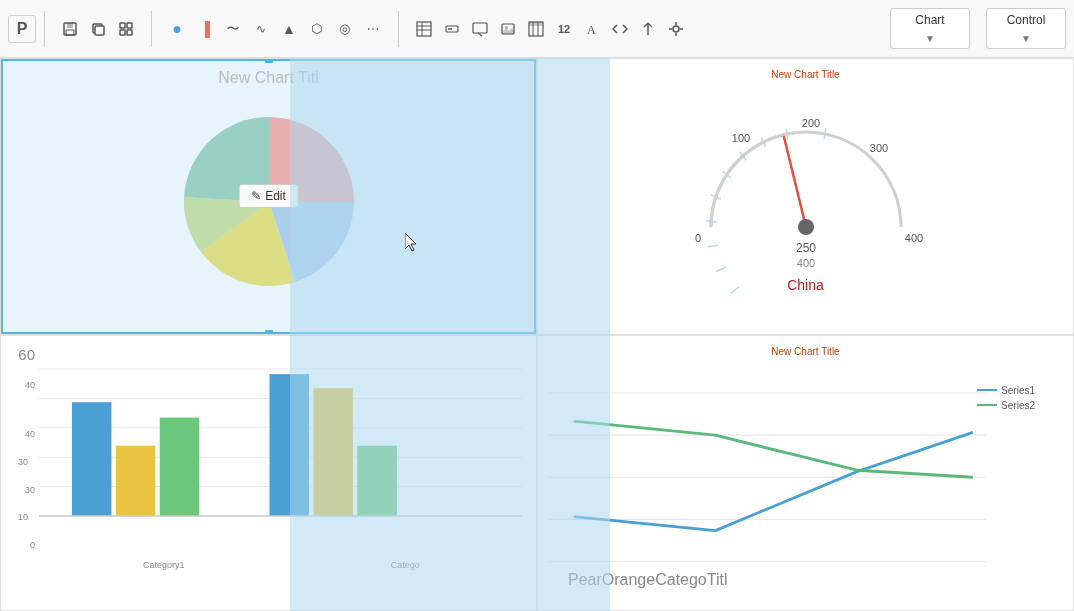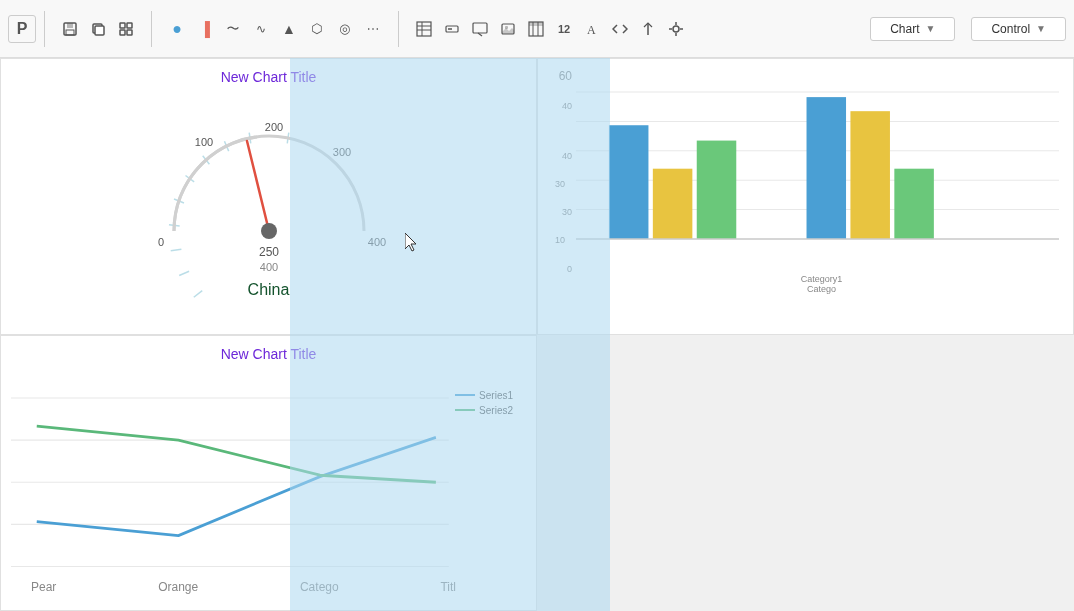"Chart" .toolbar-dropdown { flex-direction: none -> column }
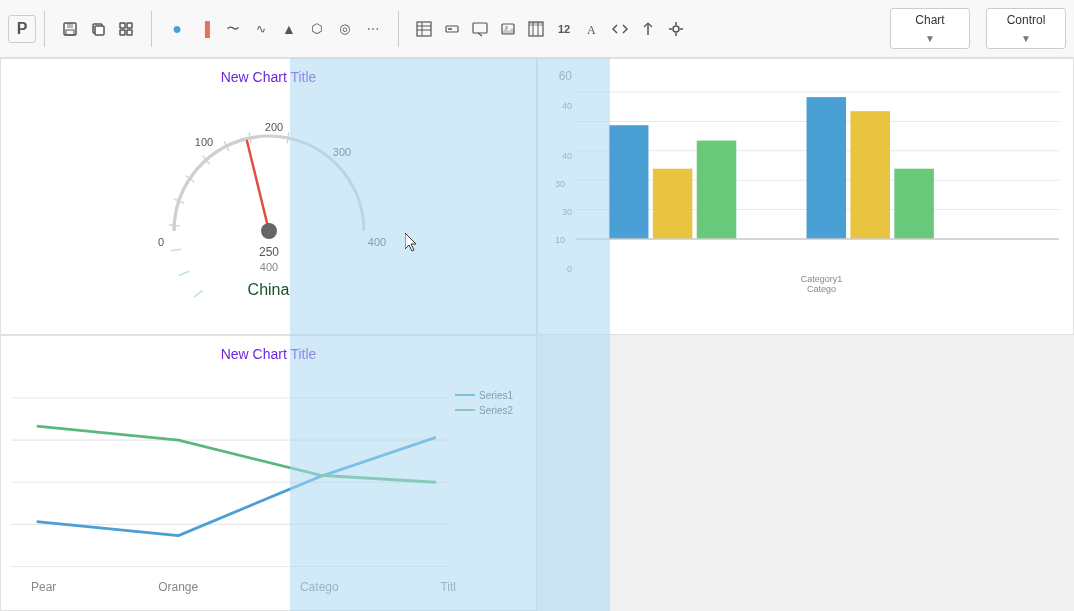"New Chart Titl" div.chart-panel { html: none -> <div> <div></div> <div></div> <div></div> <div>New Chart Titl</div> <div> <svg> <path></path> <path></path> <path></path> <path></path> <path></path> </svg> <div> <span>✎</span> <span>Edit</span> </div> </div> </div> }
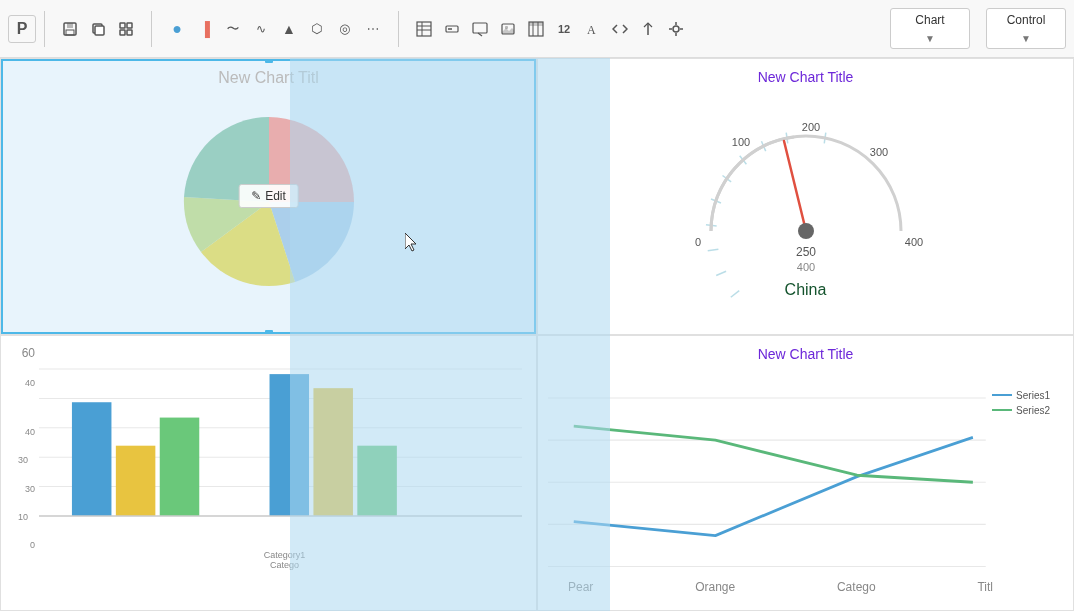"New Chart Title" .chart-title { color: #6d28d9 -> #c2410c; font-size: 14px -> 10px }
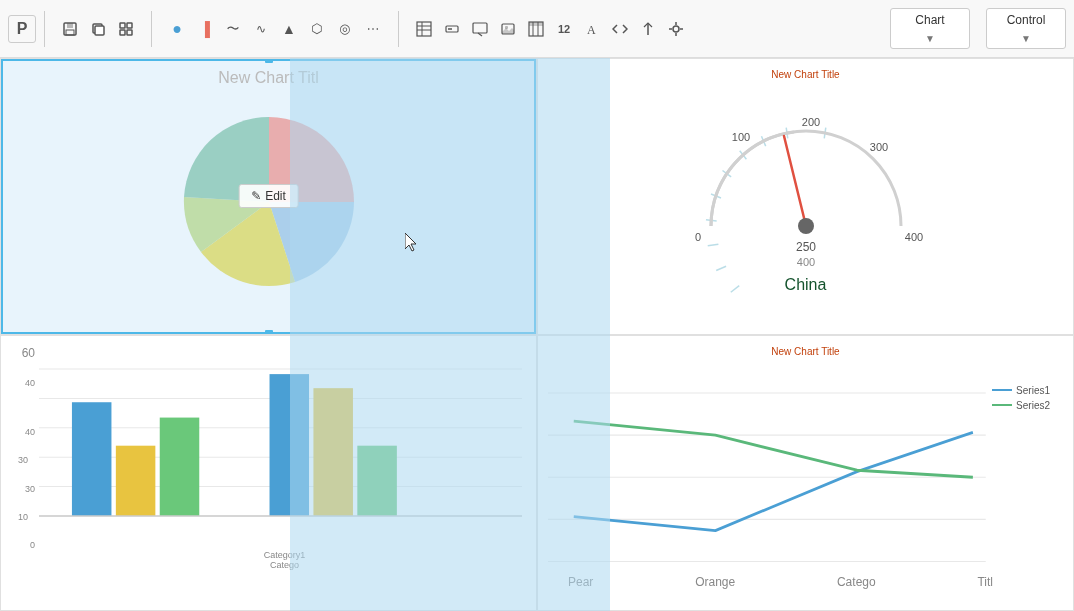"China" div { color: #14532d -> #b91c1c; font-size: 16px -> 14px }
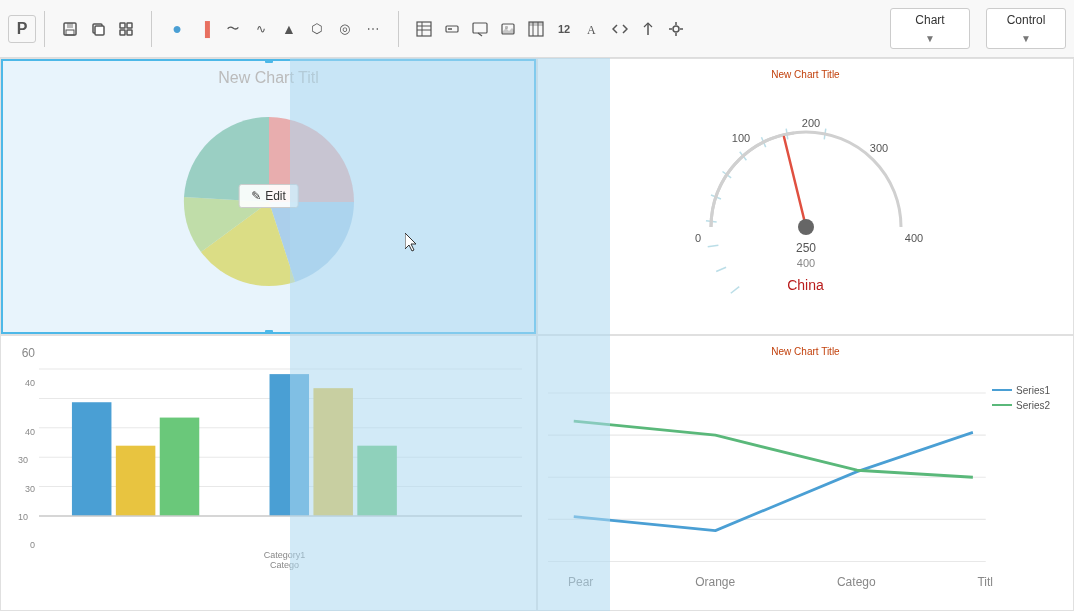"60" span { font-size: 12px -> 15px }
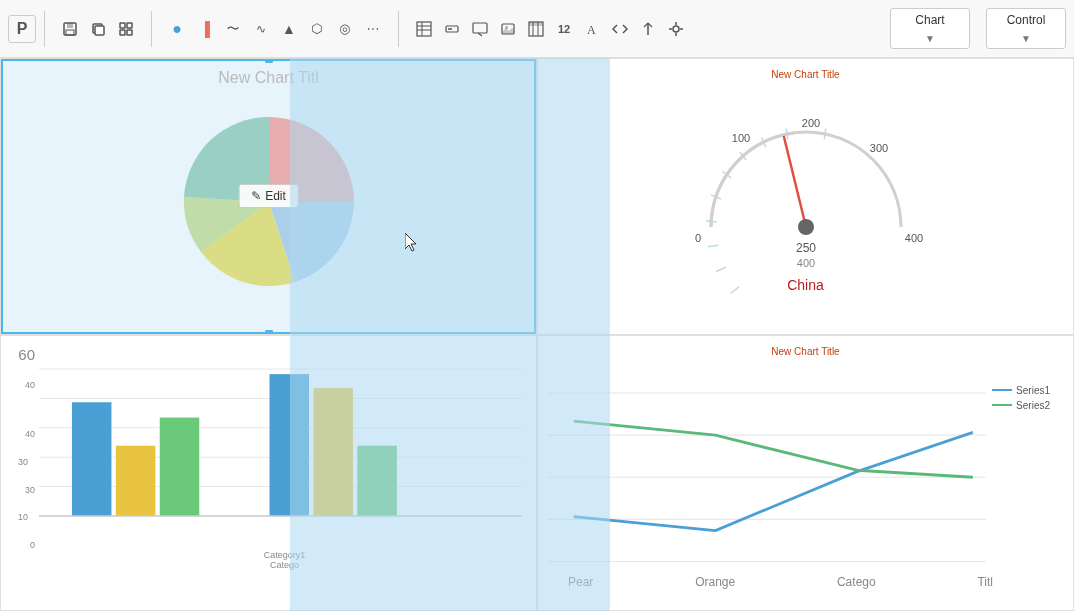"Series1" .line-legend { right: 13px -> 28px }
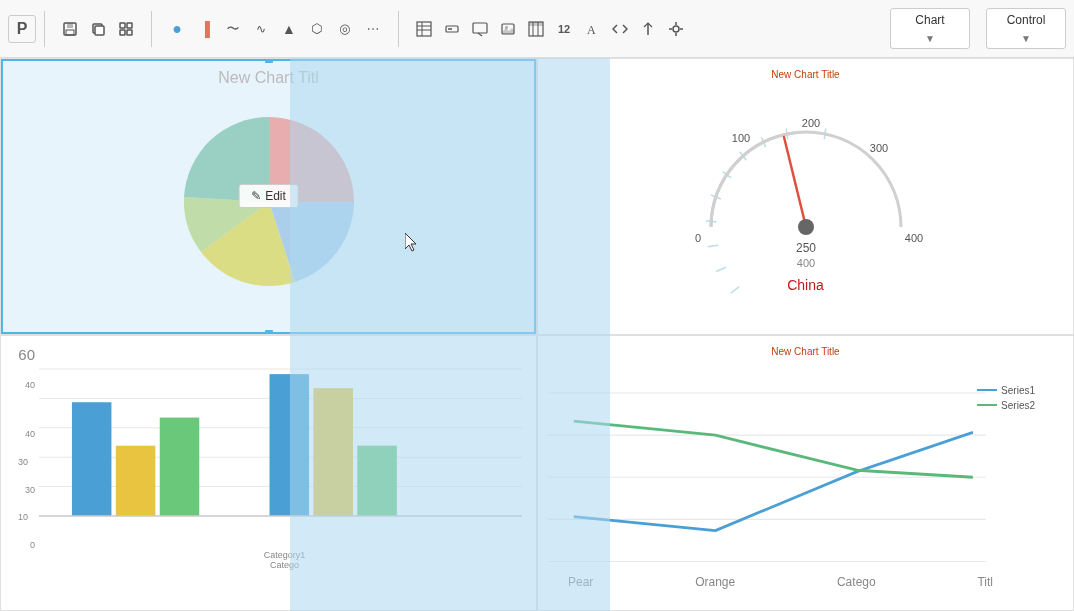"Category1" div { flex-direction: column -> none }
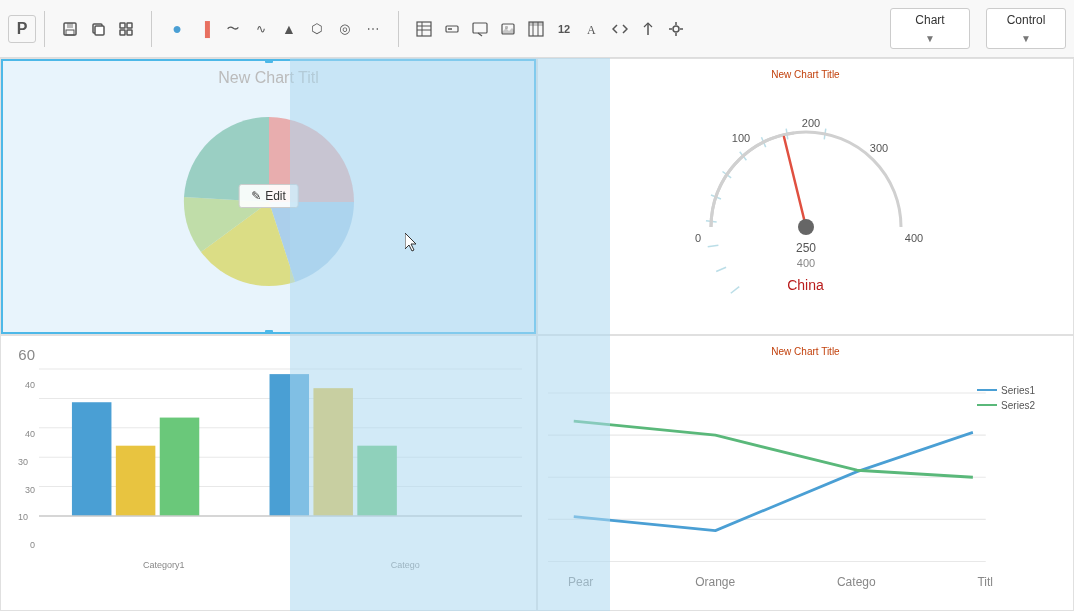"Pear" .x-axis-labels { font-size: 12px -> 16px; justify-content: space-between -> none }
